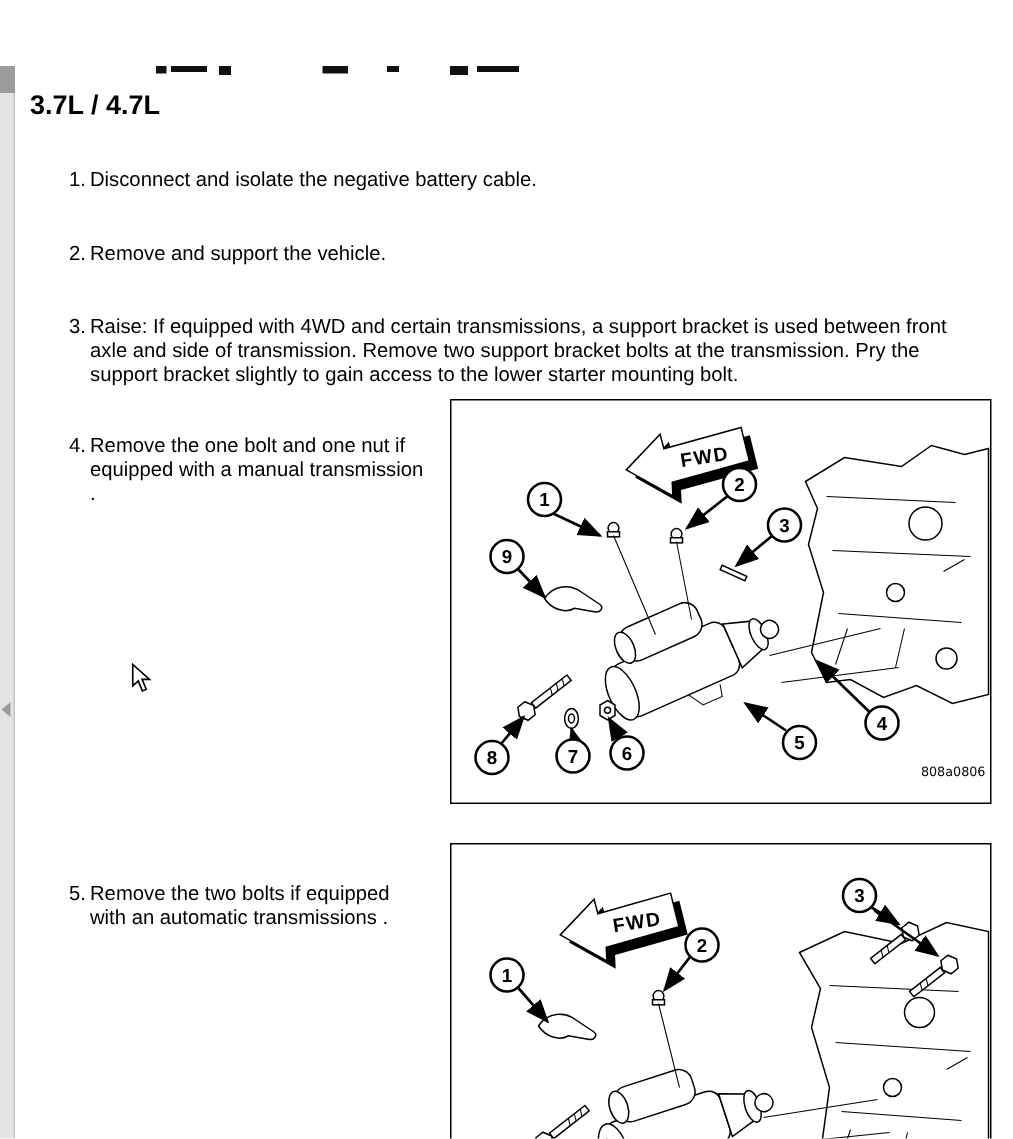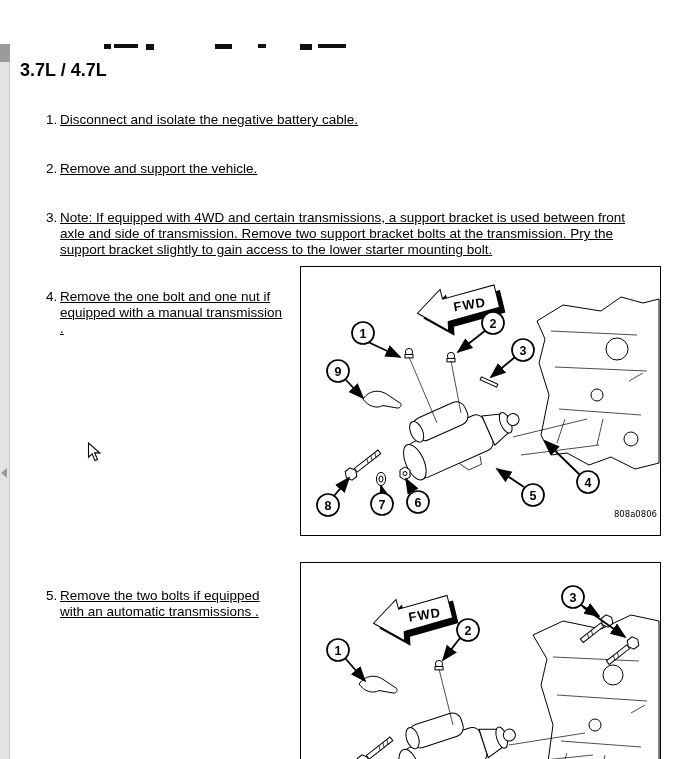"Disconnect and isolate the negative" .step .step-text { text-decoration: underline -> none }
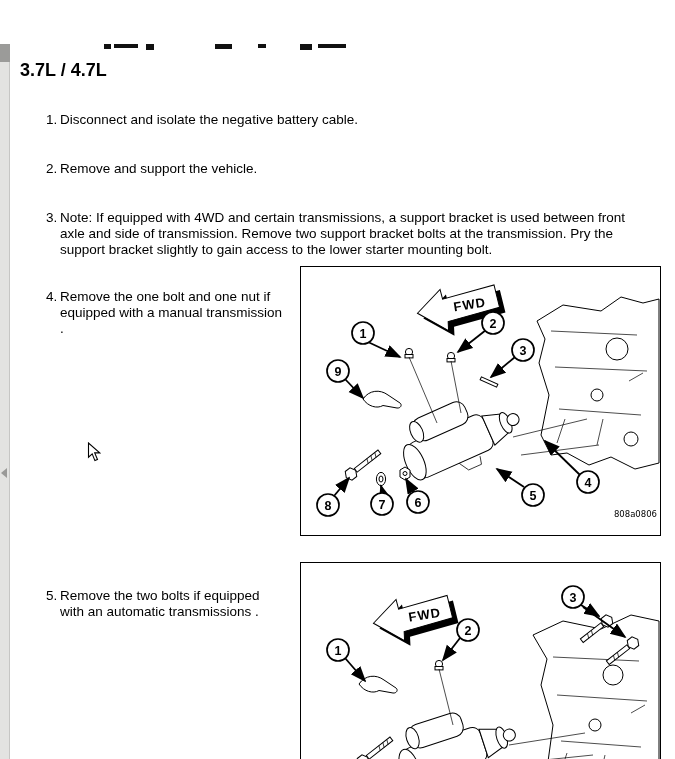"Note: If equipped with 4WD" span.step-text { text: Note -> Raise }
